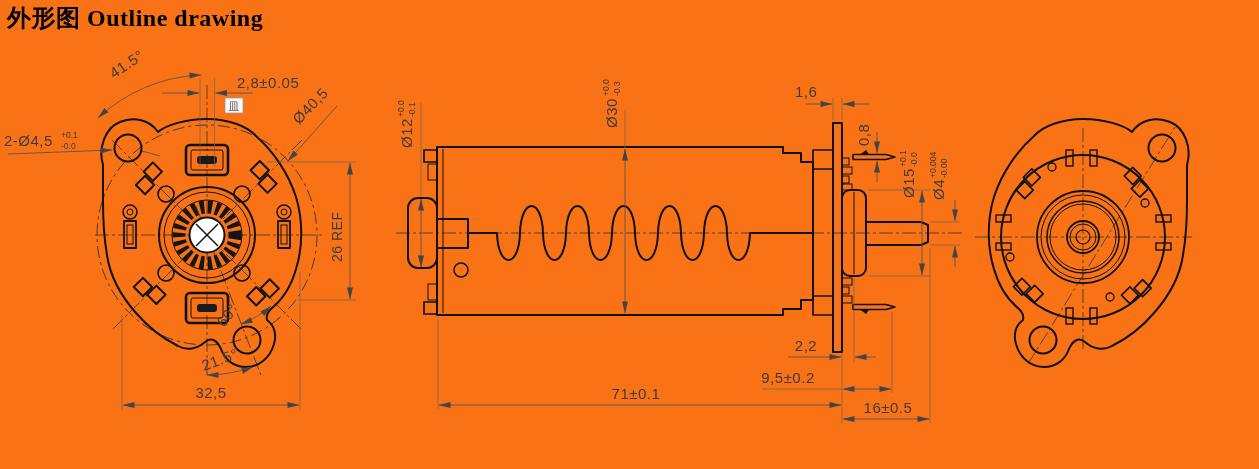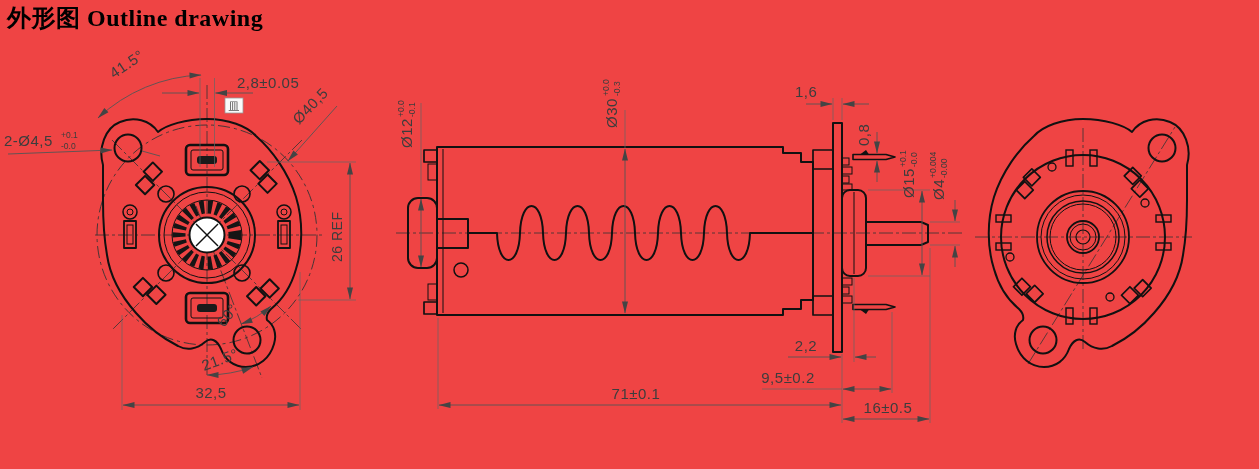"外形图 Outline drawing" .page { background: #ef4444 -> #f97316 }
